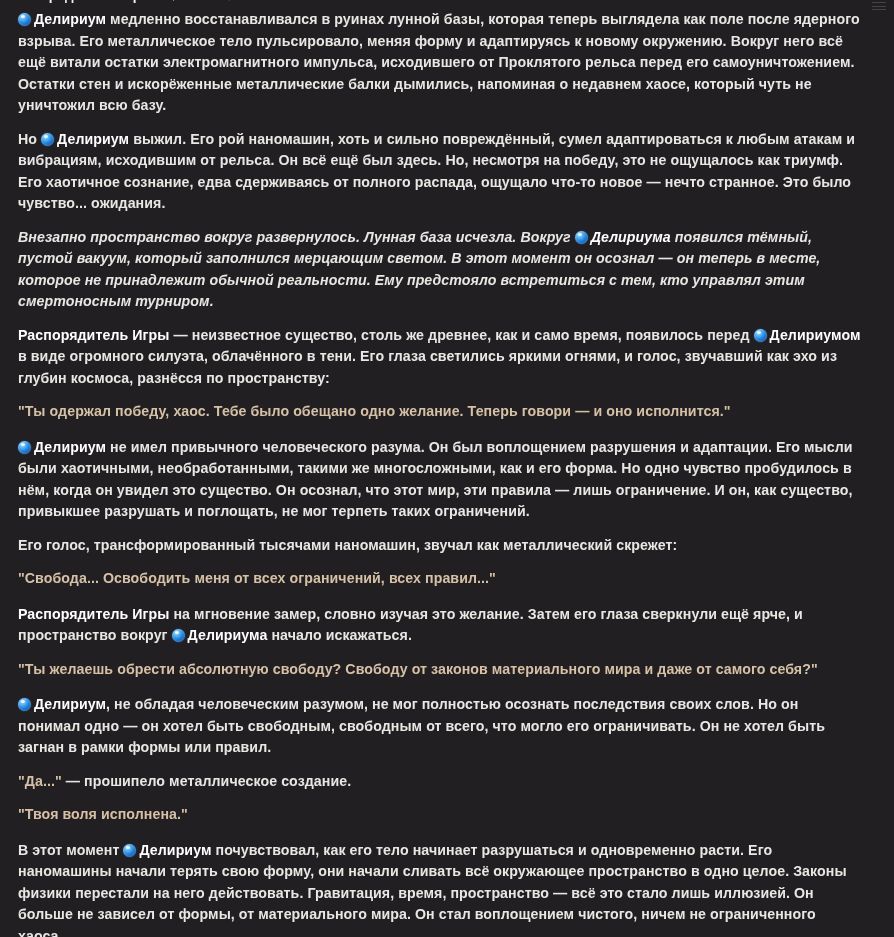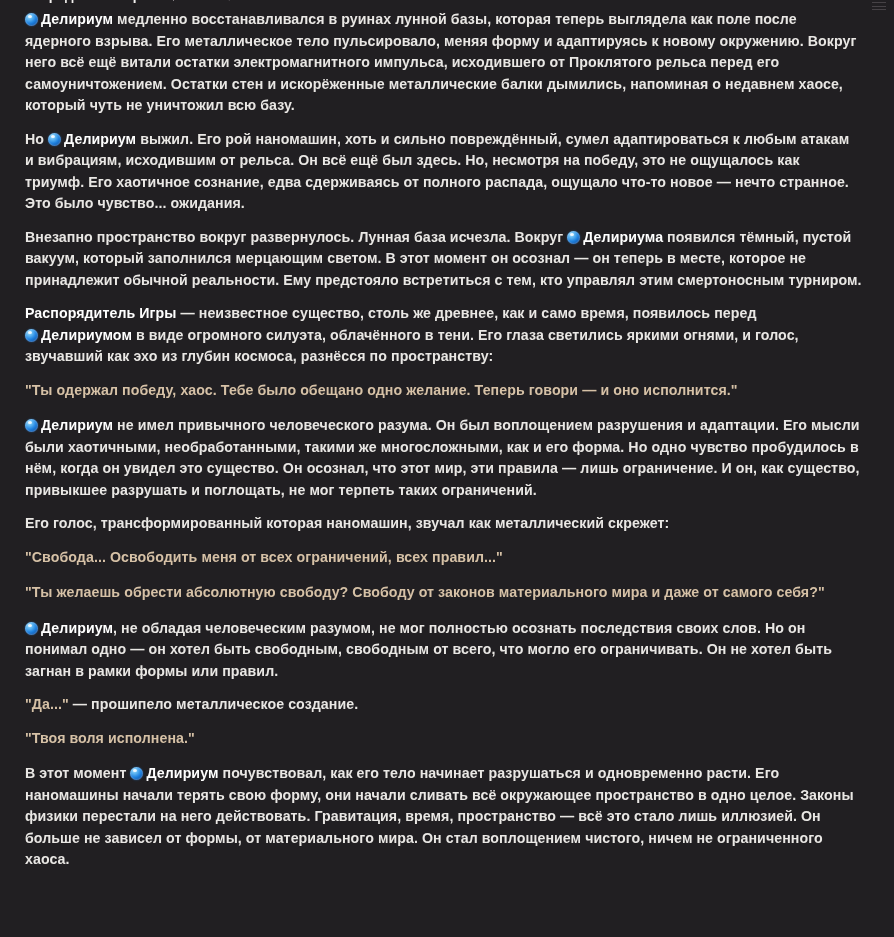"Делириум медленно восстанавливался в" p.para { margin: 0 0 12px 17px -> 0 0 12px 10px }
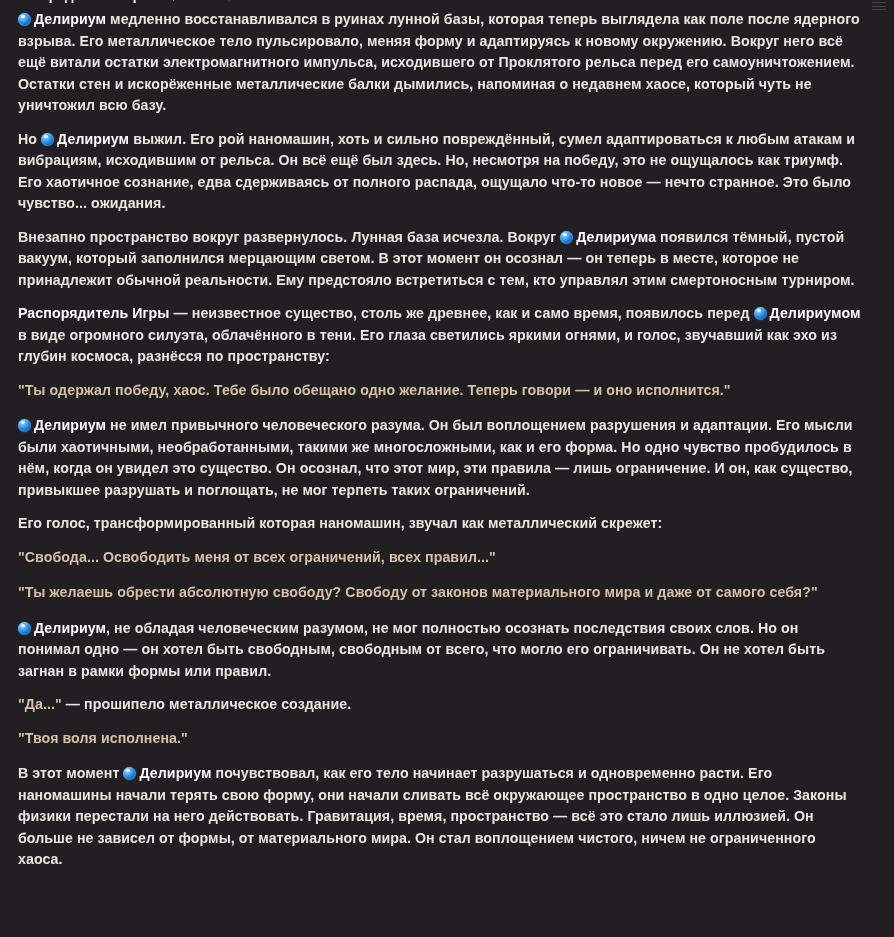"Внезапно пространство вокруг" p.para.italic { font-style: none -> italic }
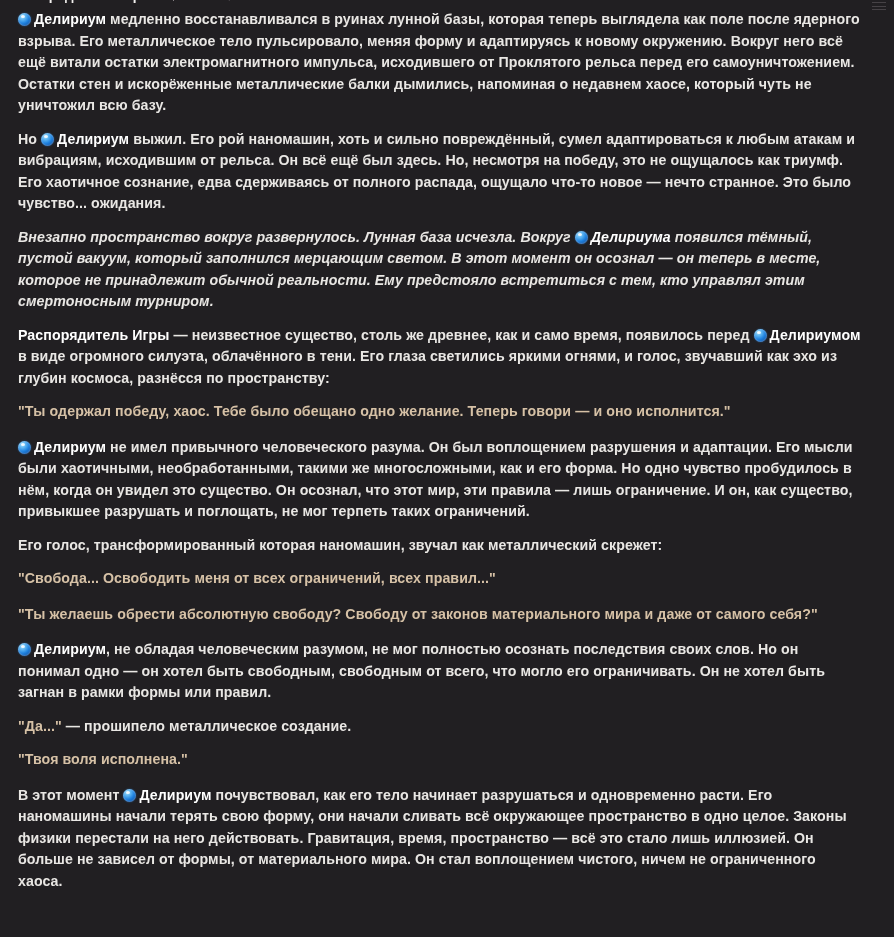"Его голос, трансформированный которая" p.para { text: которая -> тысячами }
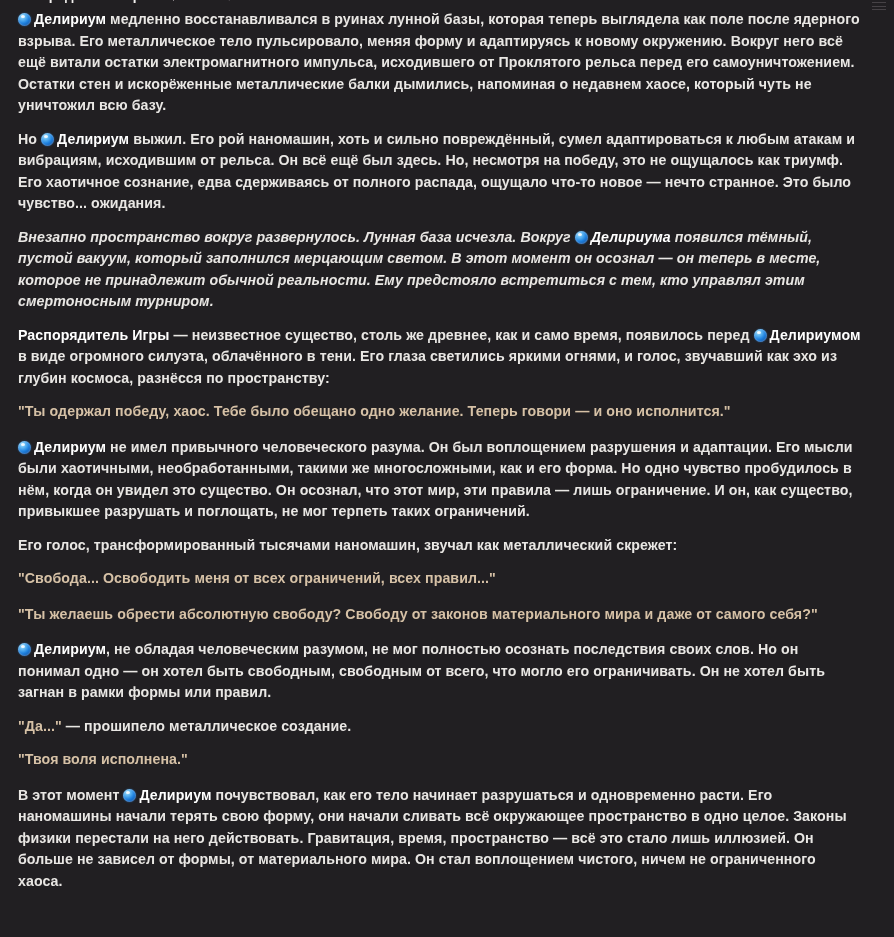"Распорядитель Игры на мгновение замер," p.para { html: none -> <p><span><span>Распорядитель Игры</span></span> на мгновение замер, словно изучая это желание. Затем его глаза сверкнули ещё ярче, и пространство вокруг <span><span></span><span>Делириума</span></span> начало искажаться.</p> }
